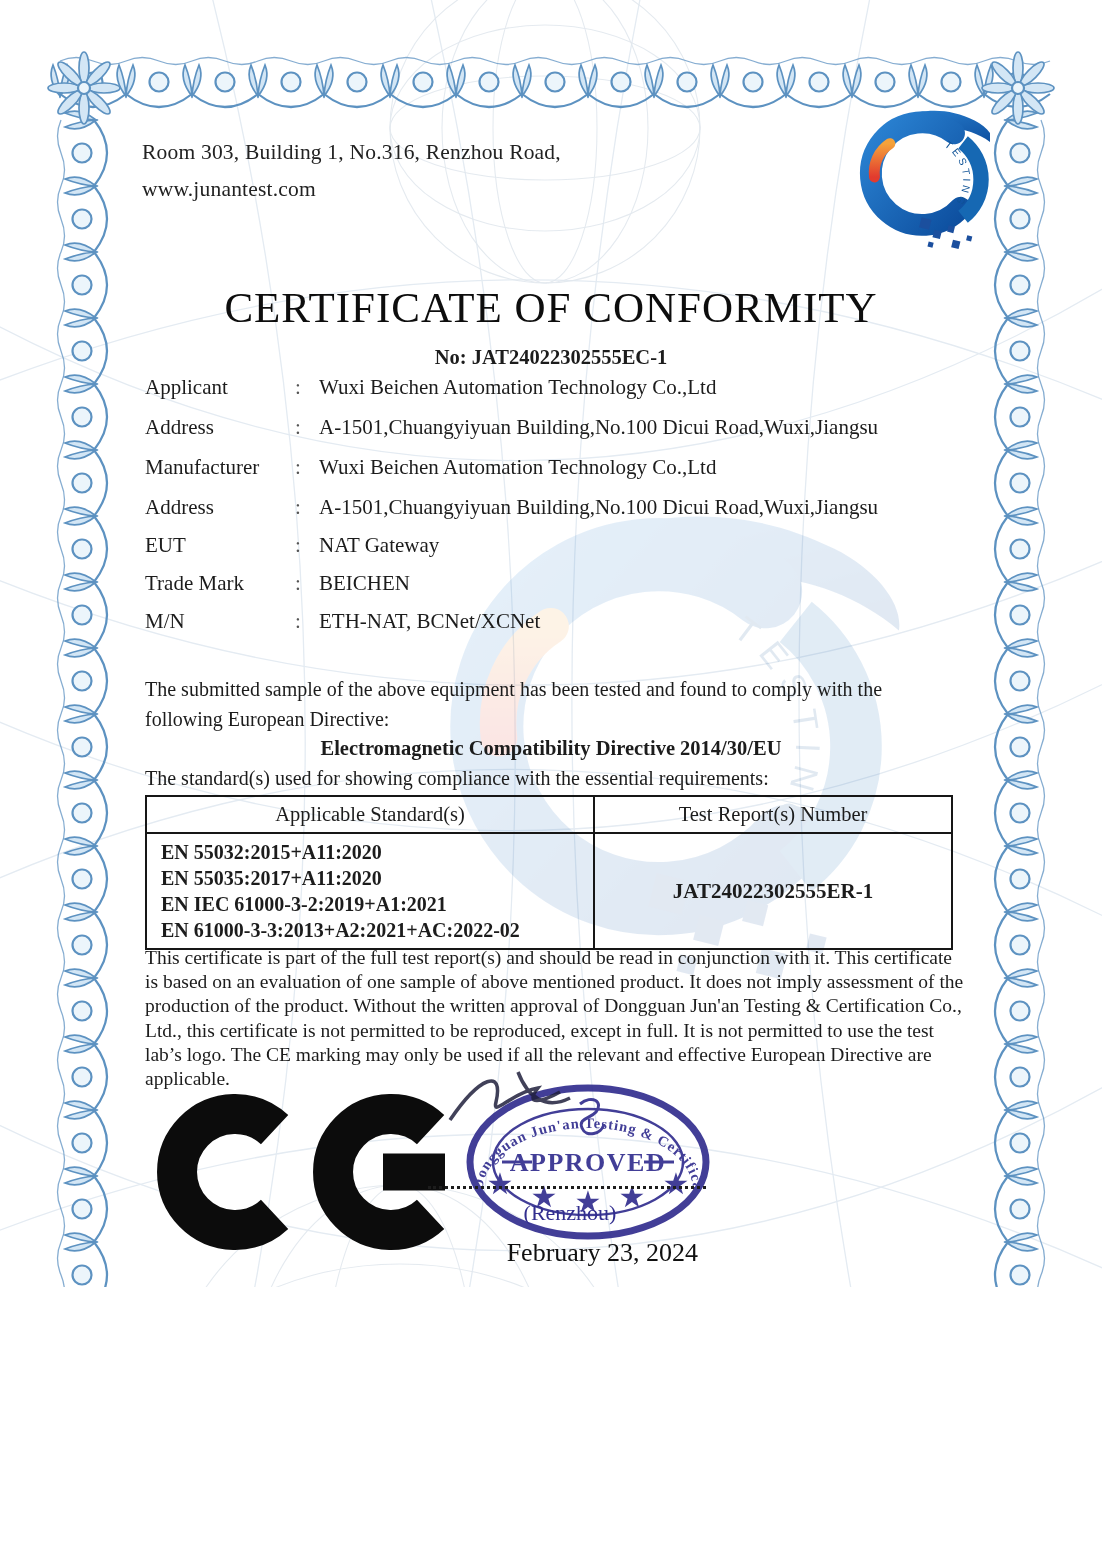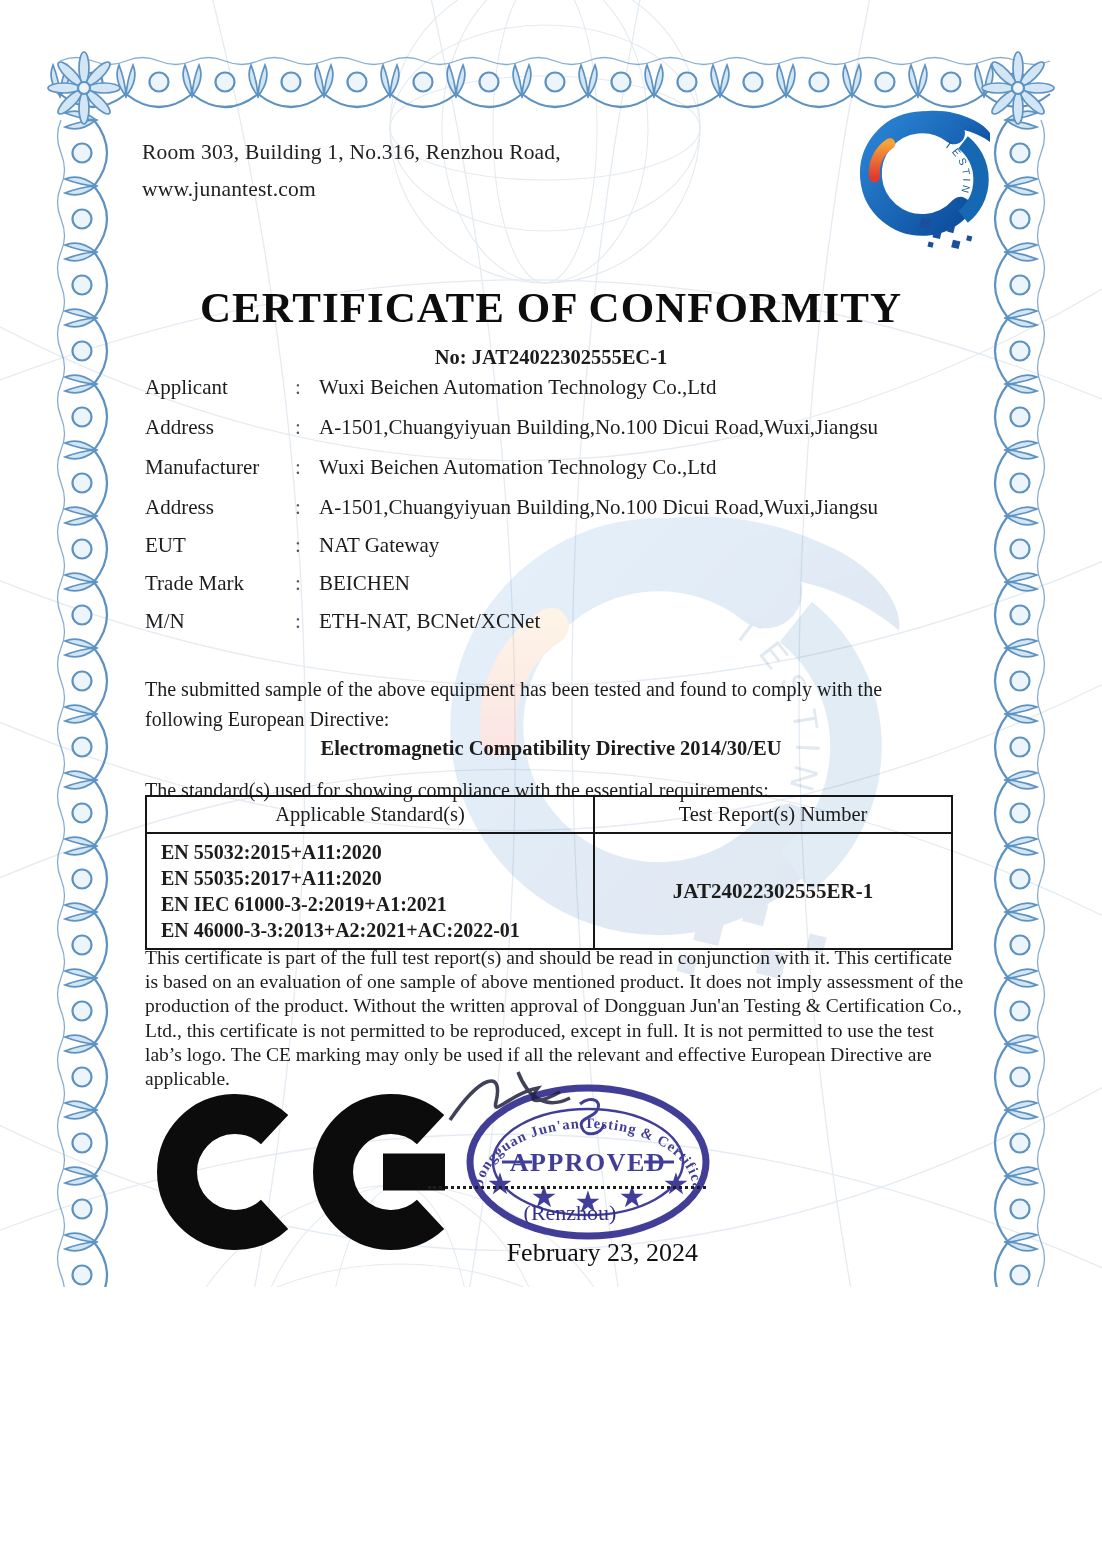"CERTIFICATE OF CONFORMITY" .title { font-weight: 700 -> 400 }
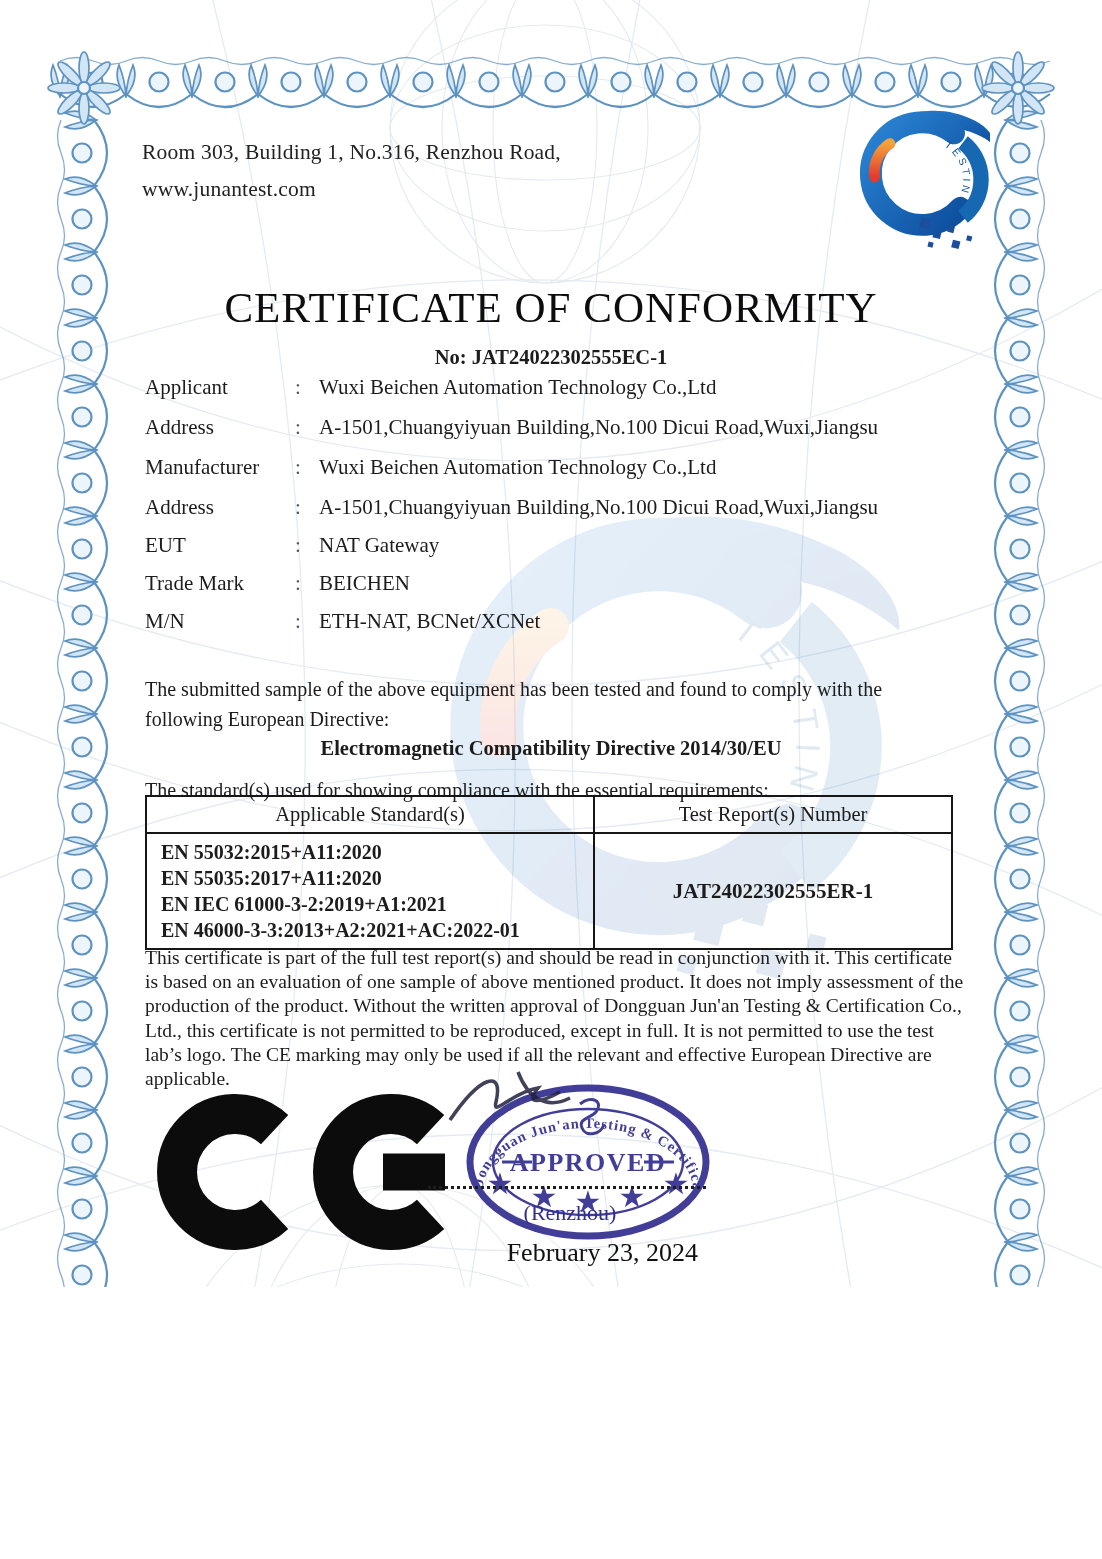"The standard(s) used for showing" .stdintro { margin-top: 12px -> none }
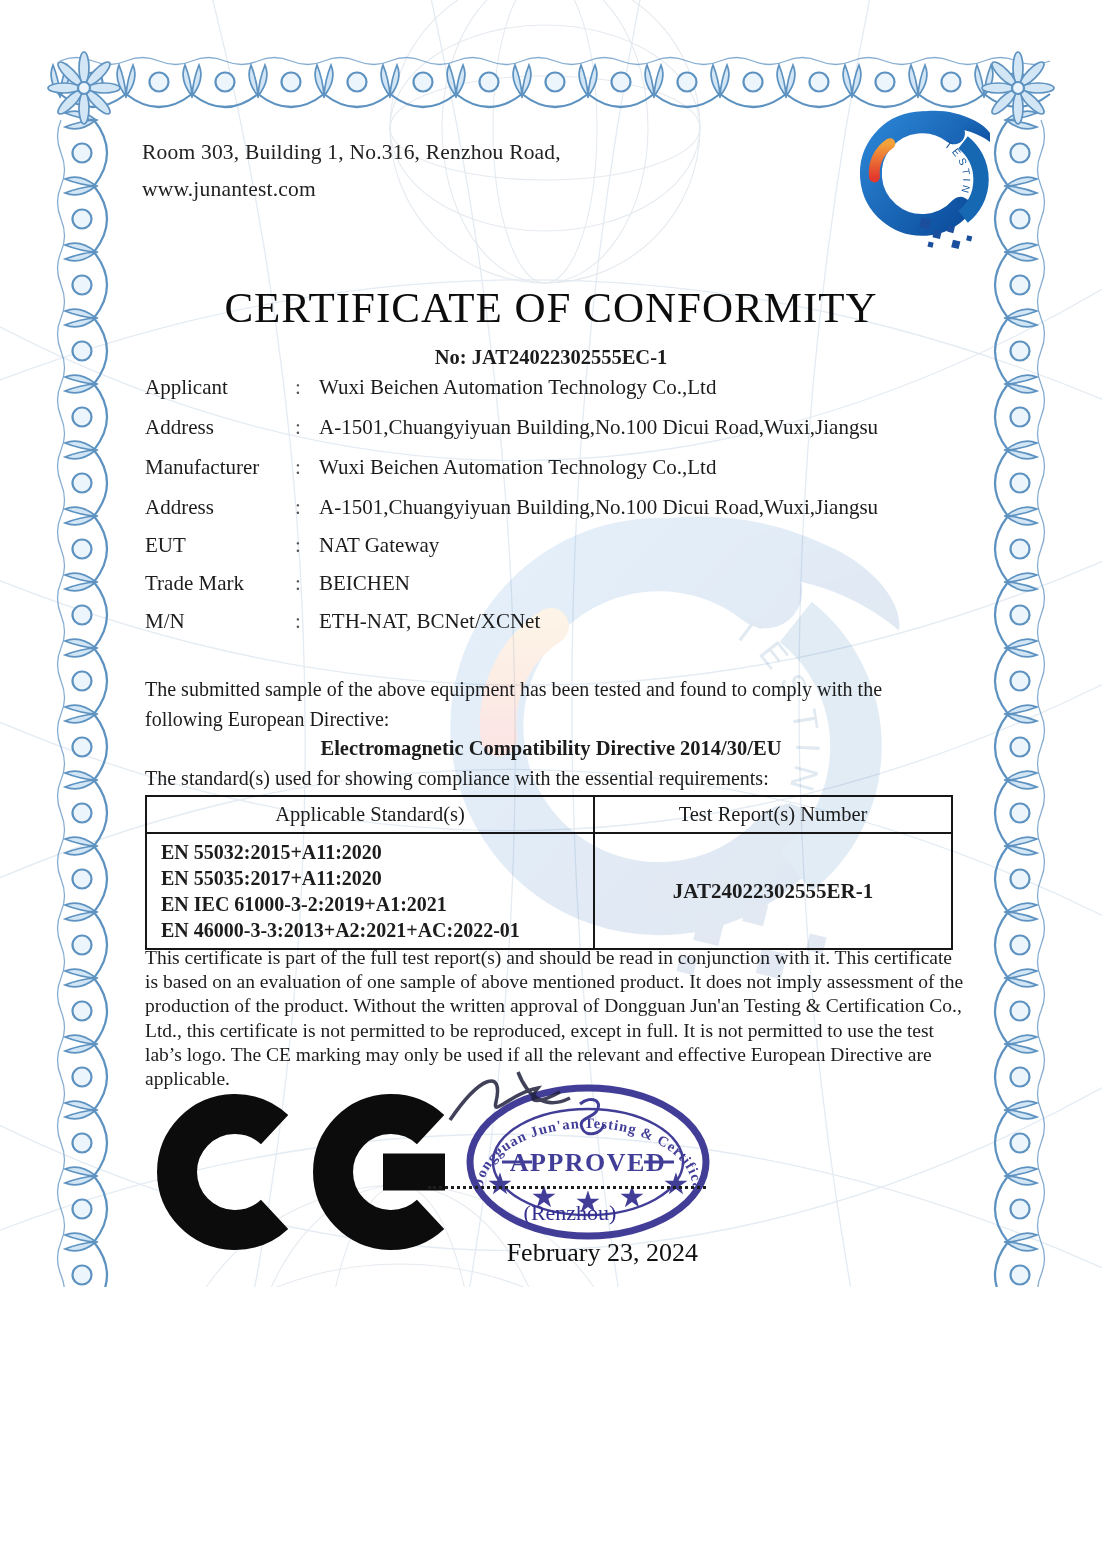"EN 46000-3-3:2013+A2:2021+AC:2022-01" div.std-line { text: 46000-3-3:2013+A2:2021+AC:2022-01 -> 61000-3-3:2013+A2:2021+AC:2022-02 }
